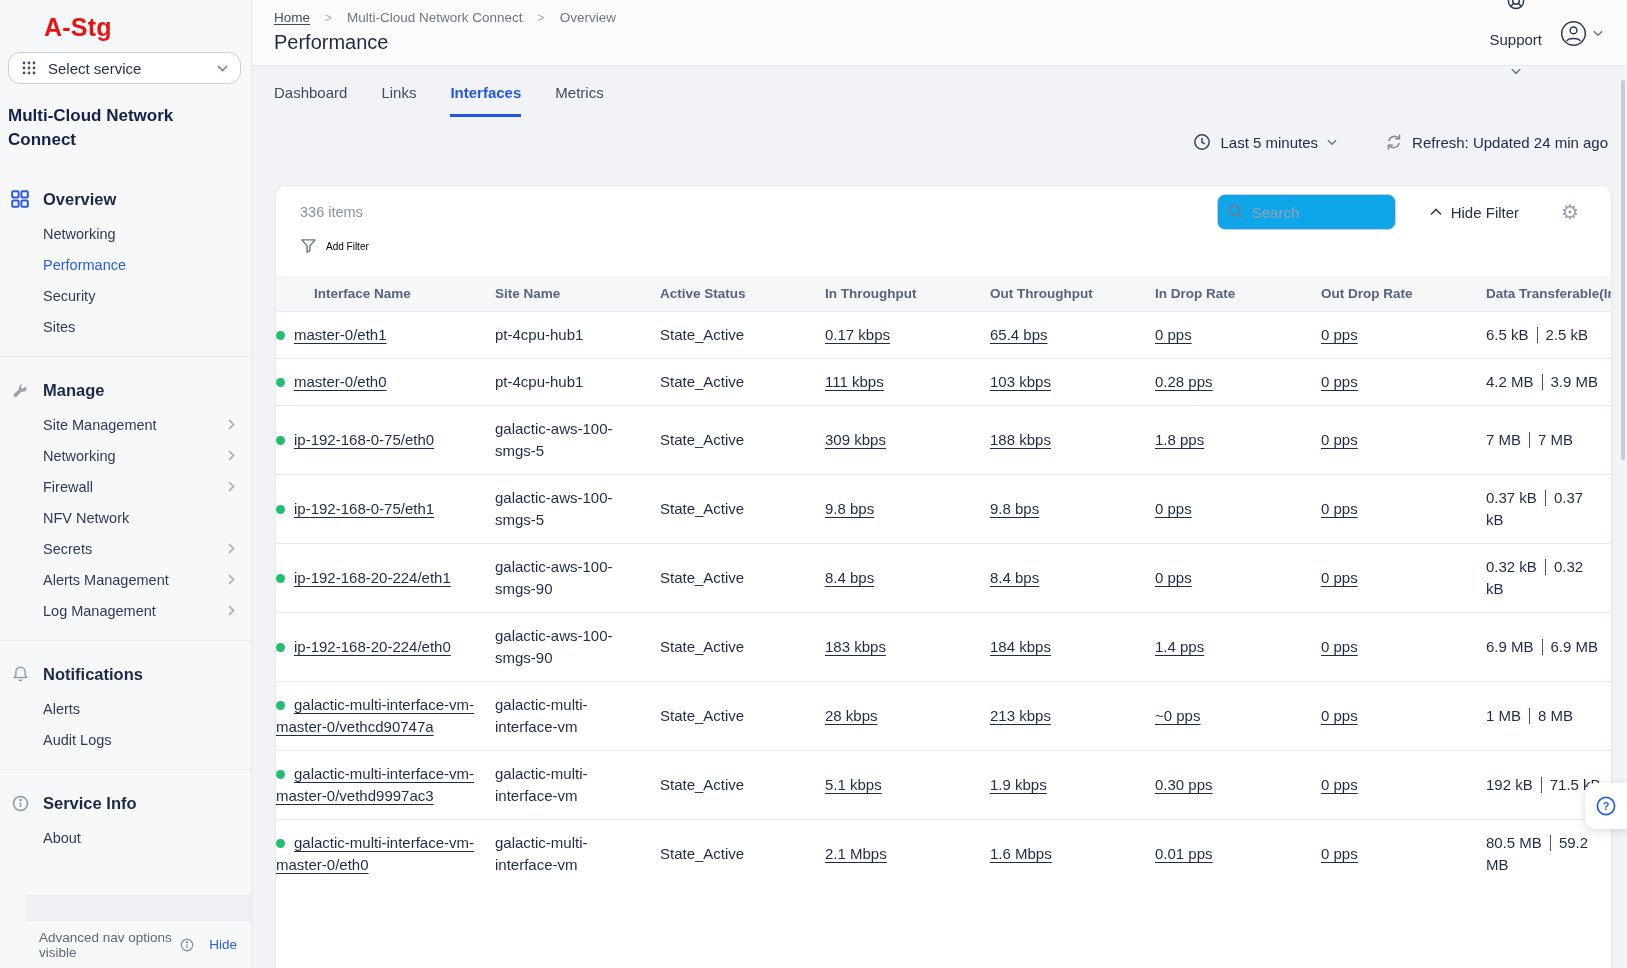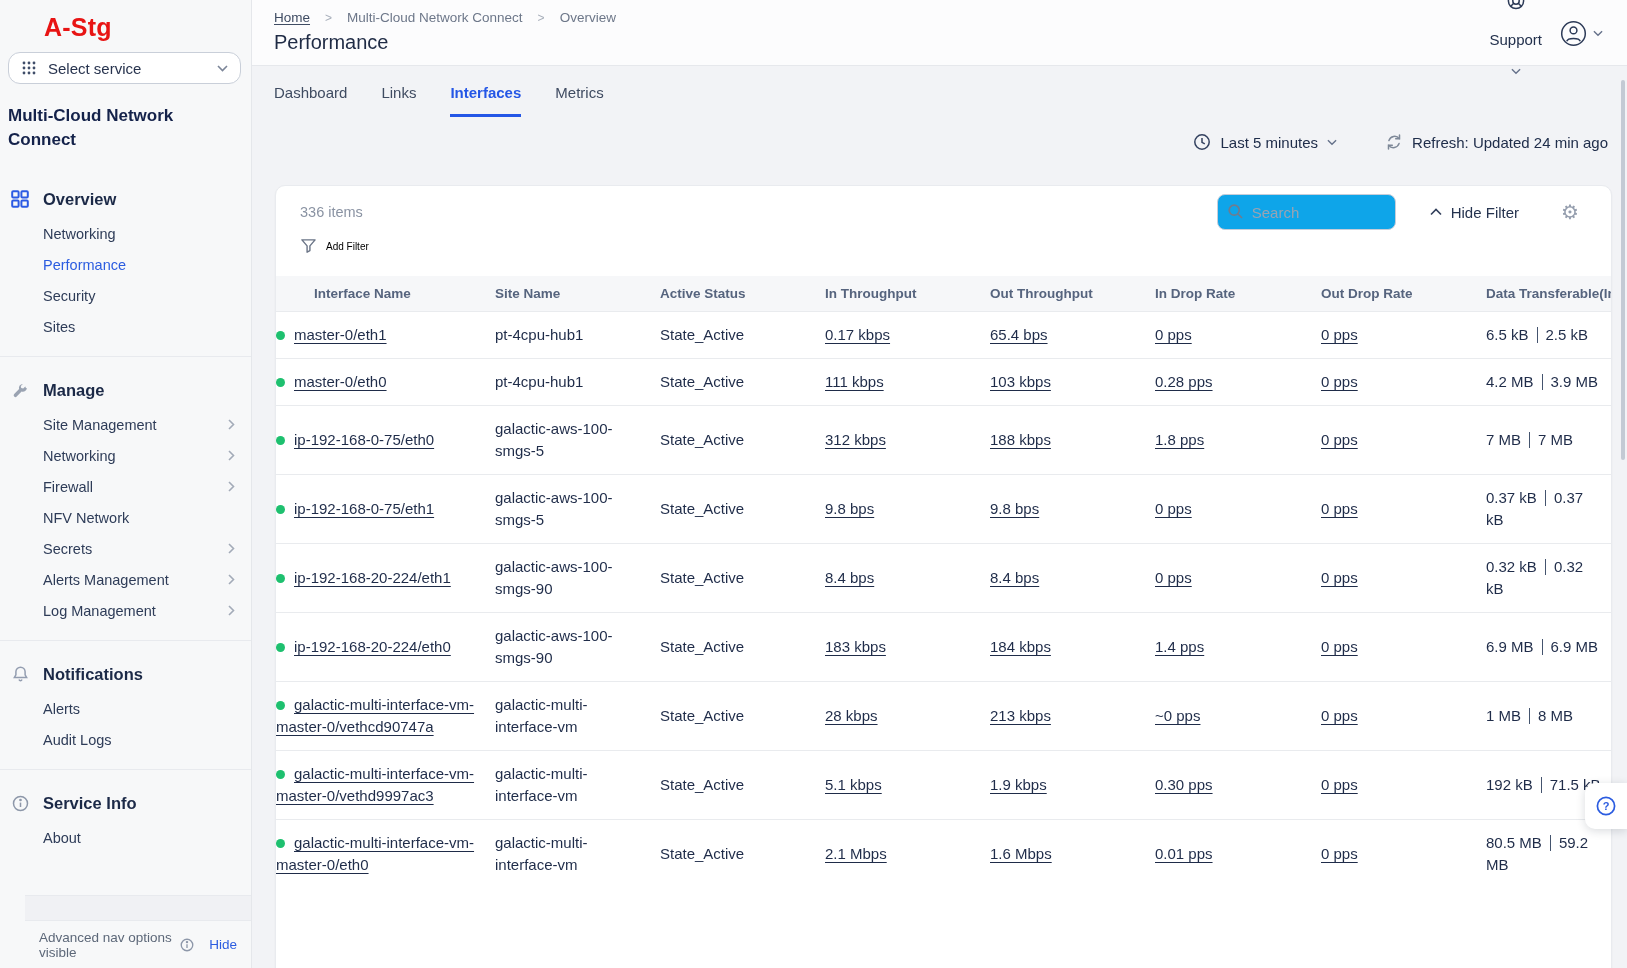"312 kbps" a.cell-link { text: 312 -> 309 }
